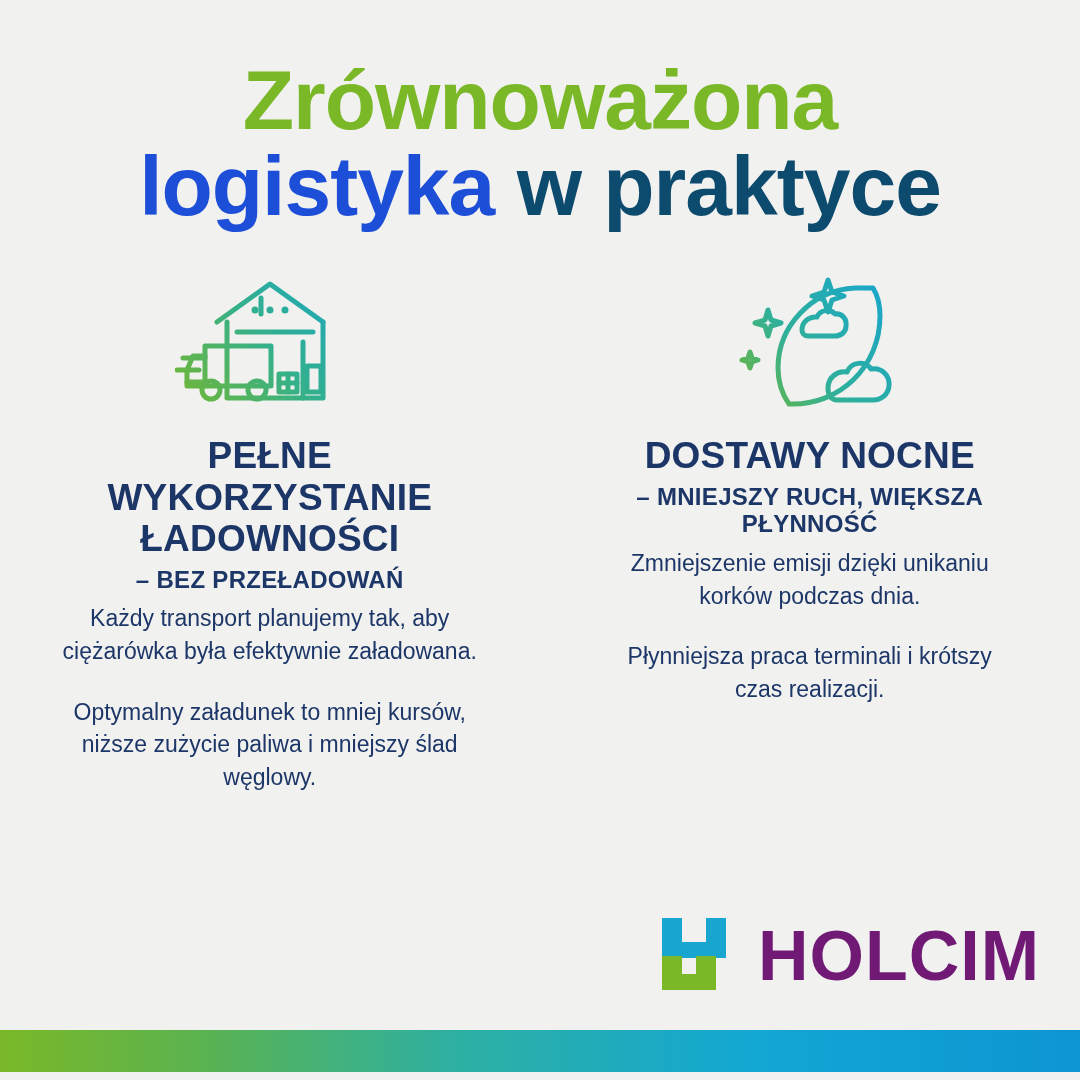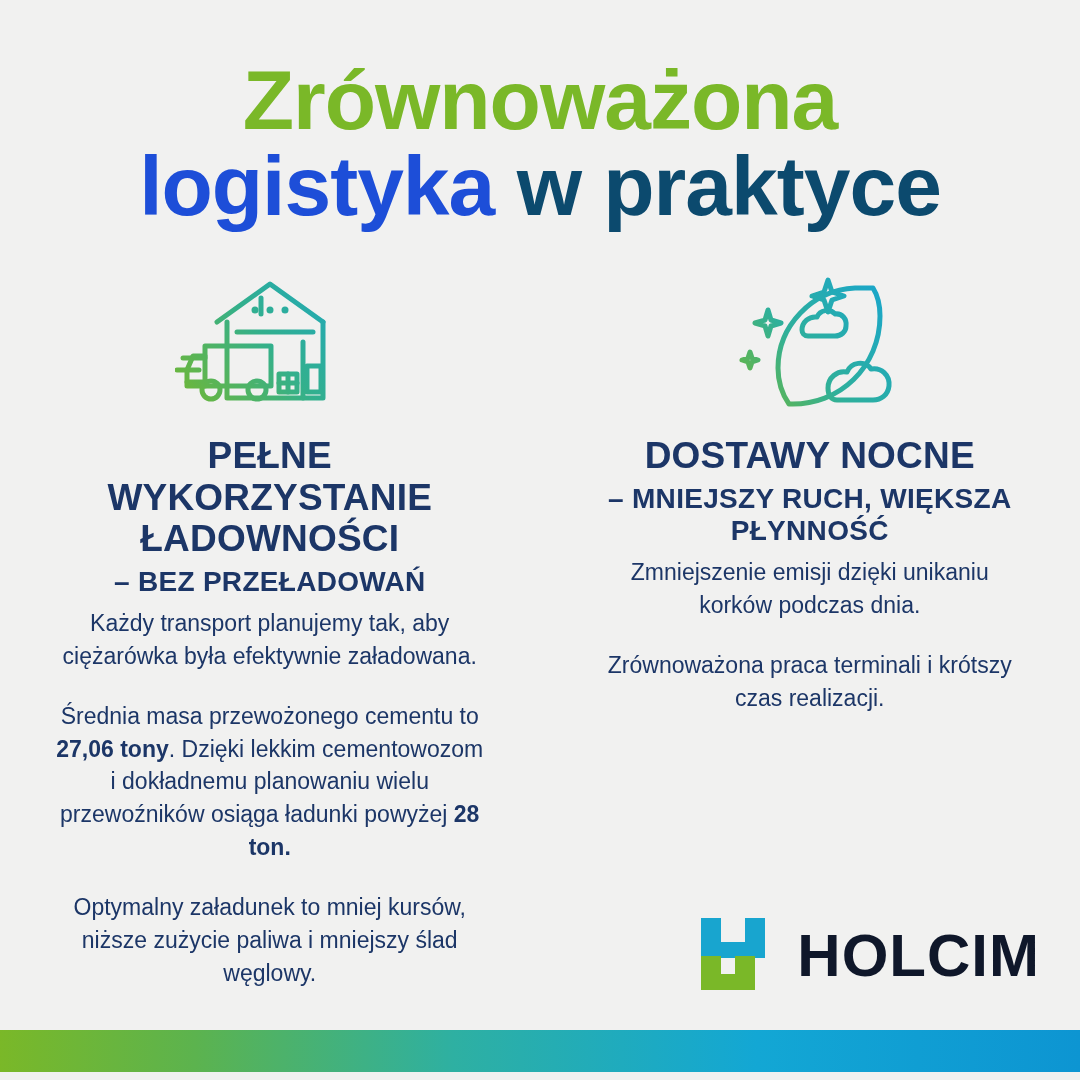"– MNIEJSZY RUCH, WIĘKSZA PŁYNNOŚĆ" .subheading { font-size: 28px -> 24px }
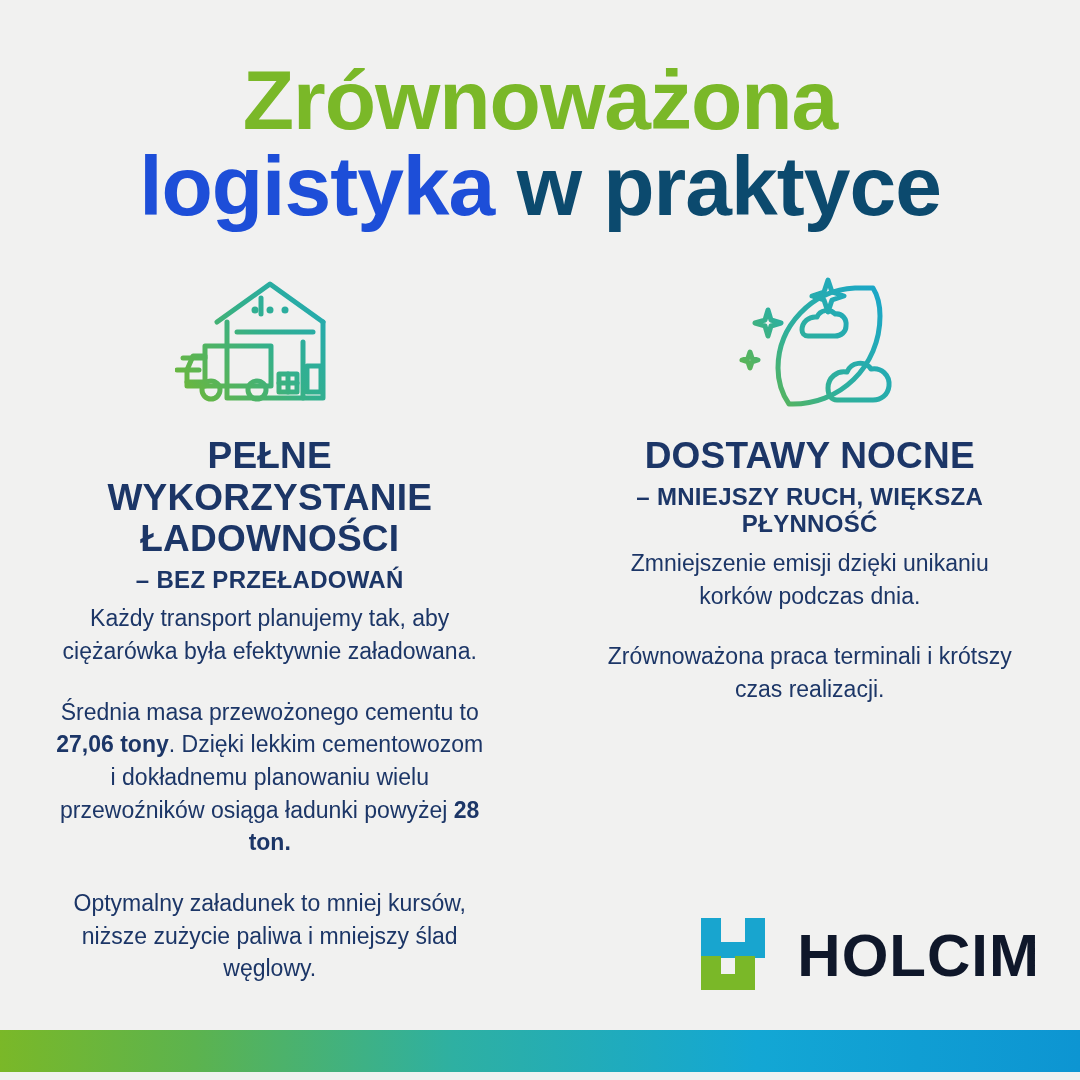"Zrównoważona praca terminali i krótszy" div.body-text { text: Zrównoważona -> Płynniejsza }
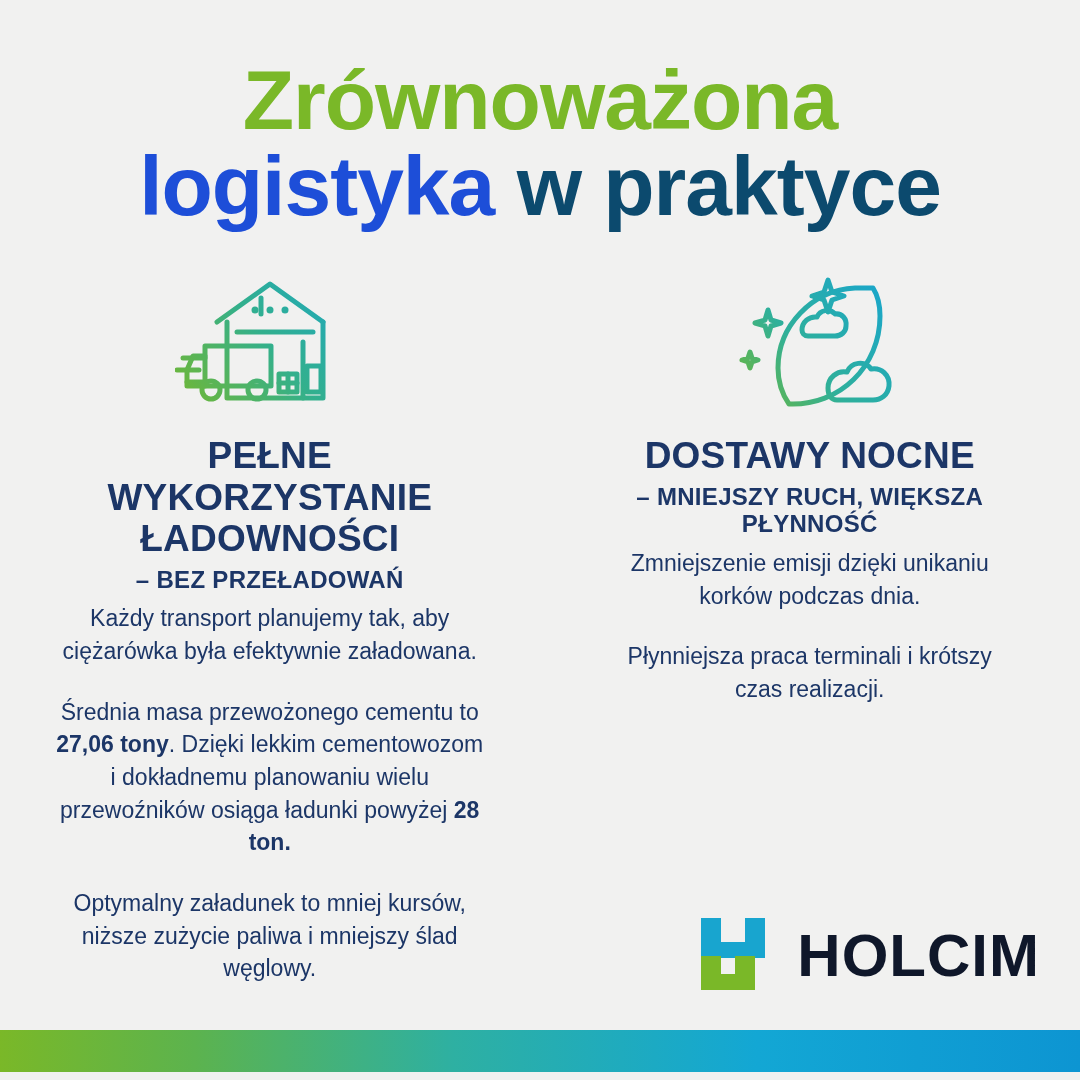"Średnia masa przewożonego cementu to" div.body-text { html: <div> <span>Średnia masa przewożonego cementu to </span><b>27,06 tony</b><span>. Dzięki lekkim cementowozom i dokładnemu planowaniu wielu przewoźników osiąga ładunki powyżej </span><b>28 ton.</b> </div> -> none }
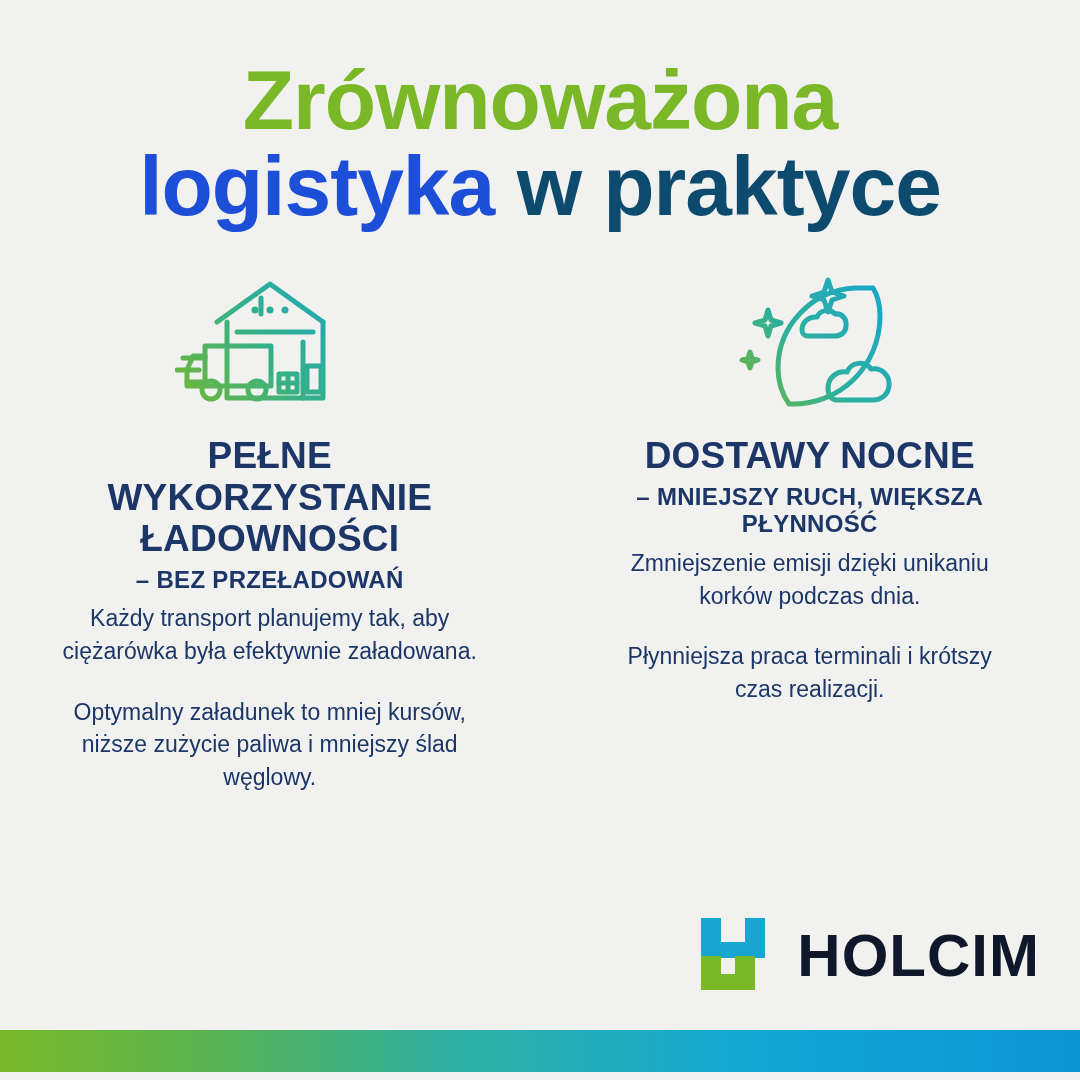"HOLCIM" .logo-text { color: #0f172a -> #701a75; font-size: 60px -> 70px }
